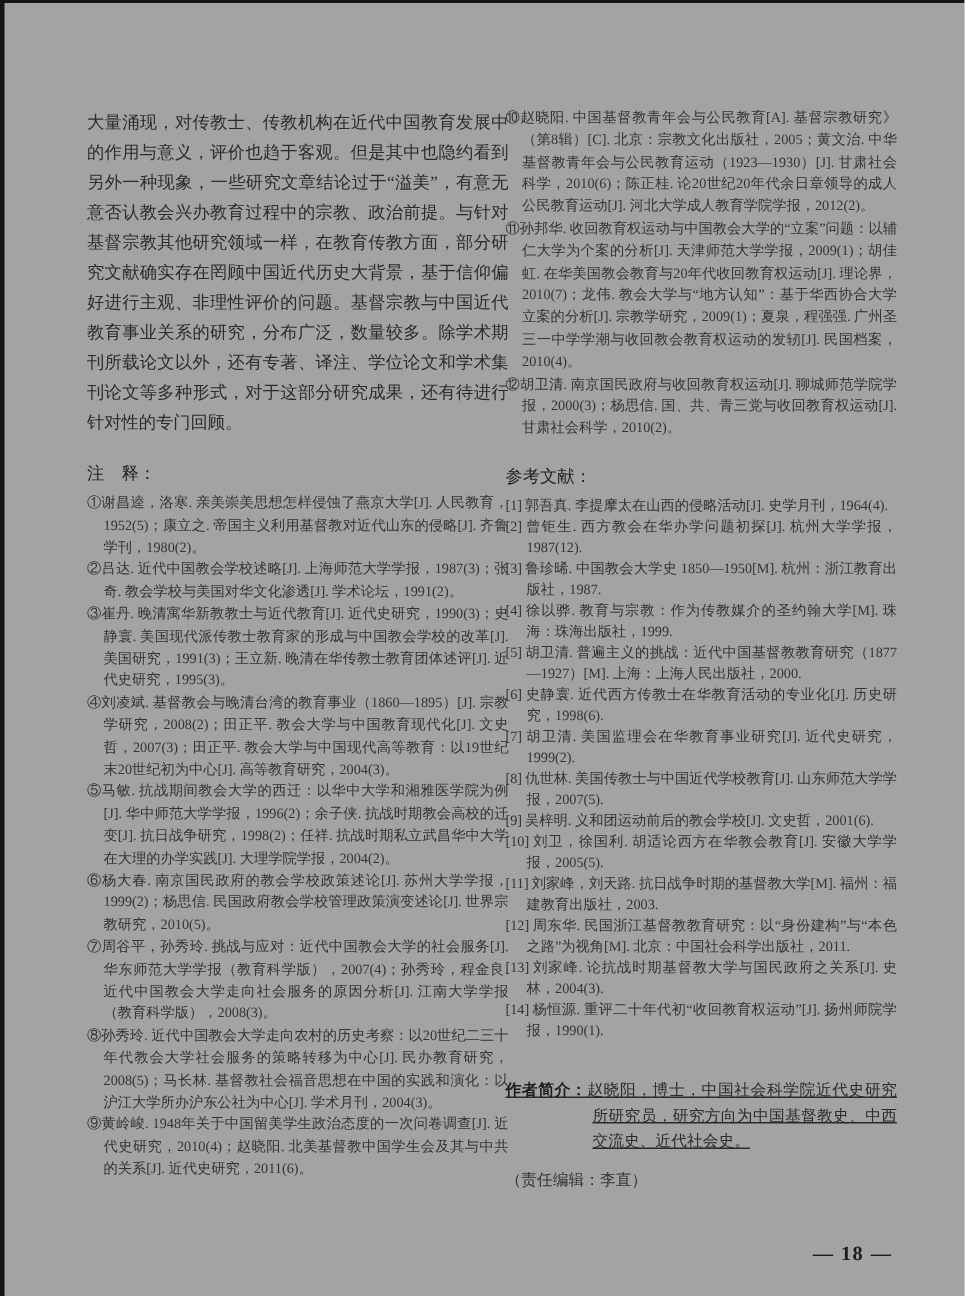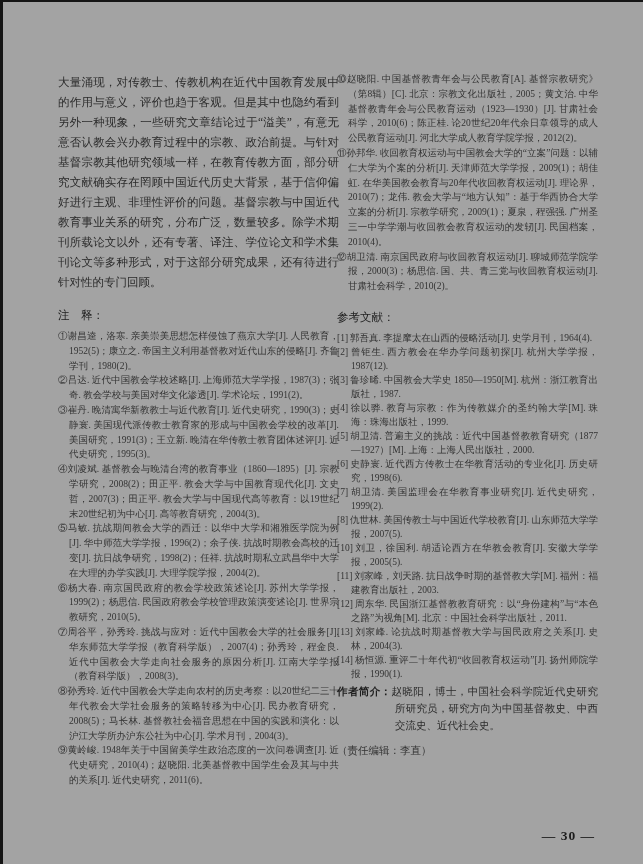"[9] 吴梓明. 义和团运动前后的教会学校[J]. 文史哲，2001(6)." li { html: none -> <li><span>[9]</span><span>吴梓明. 义和团运动前后的教会学校[J]. 文史哲，2001(6).</span></li> }
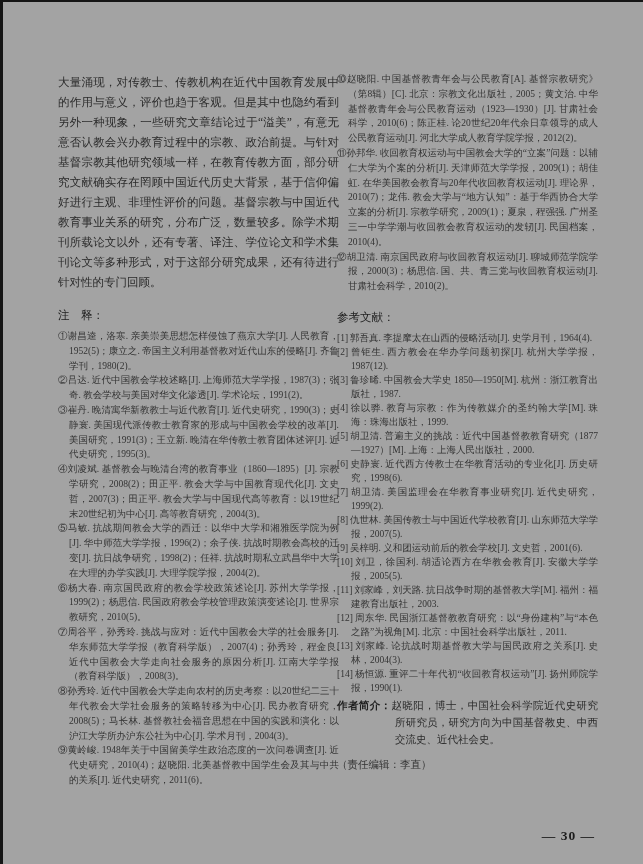"作者简介：赵晓阳，博士，中国社会科学院近代史研究所研究员，研究方向为中国基督教史" .author { margin-top: 2px -> 24px; text-decoration: none -> underline }
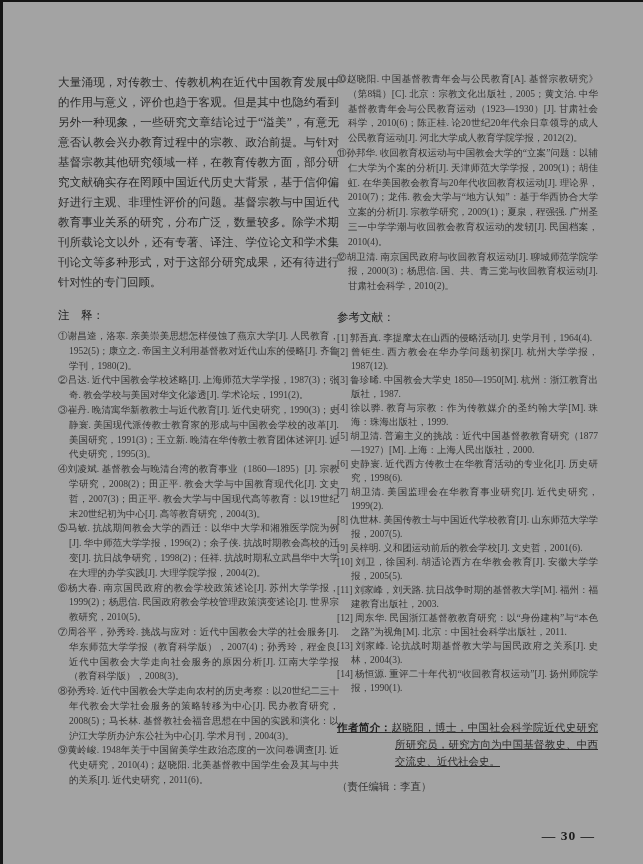"— 30 —" div.page-number { text: 30 -> 18 }
